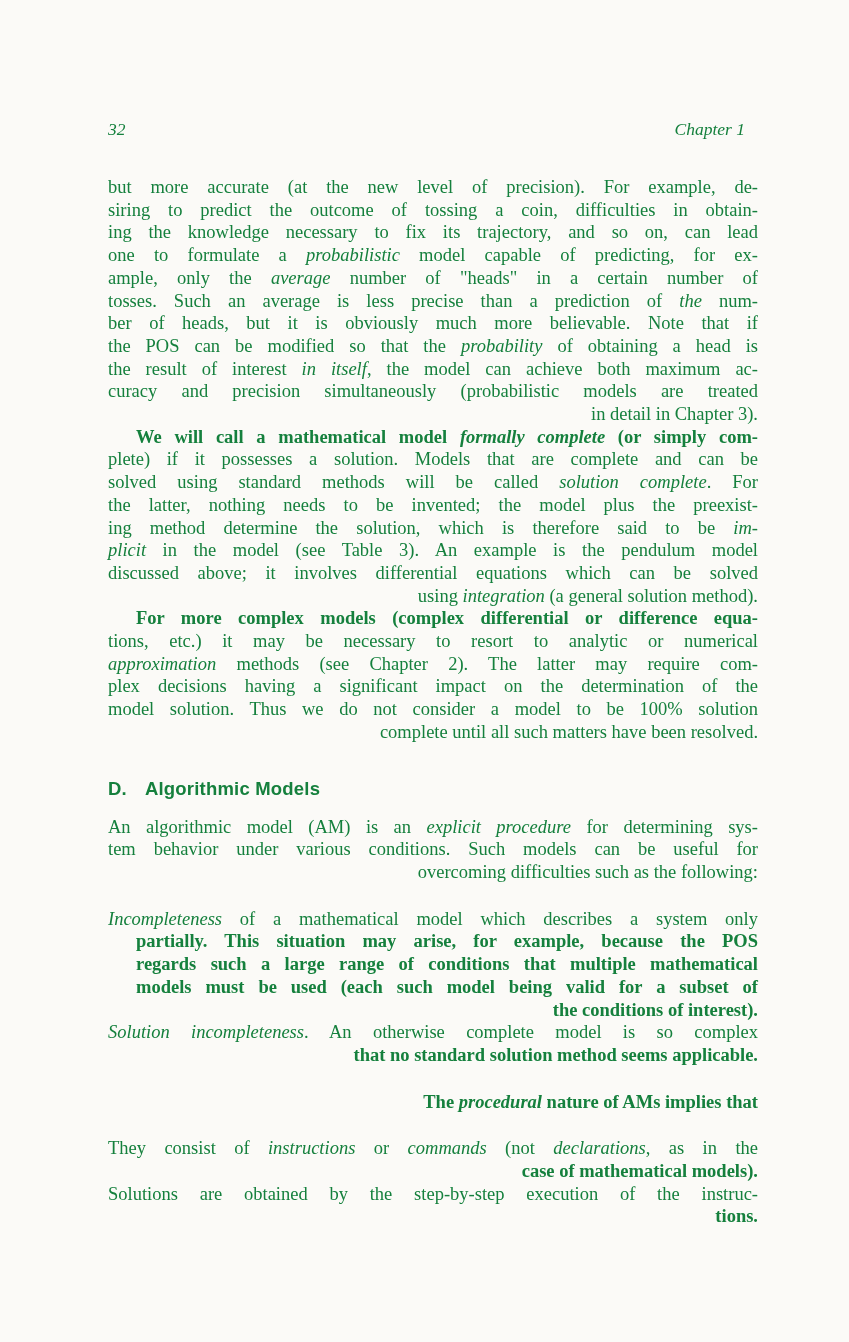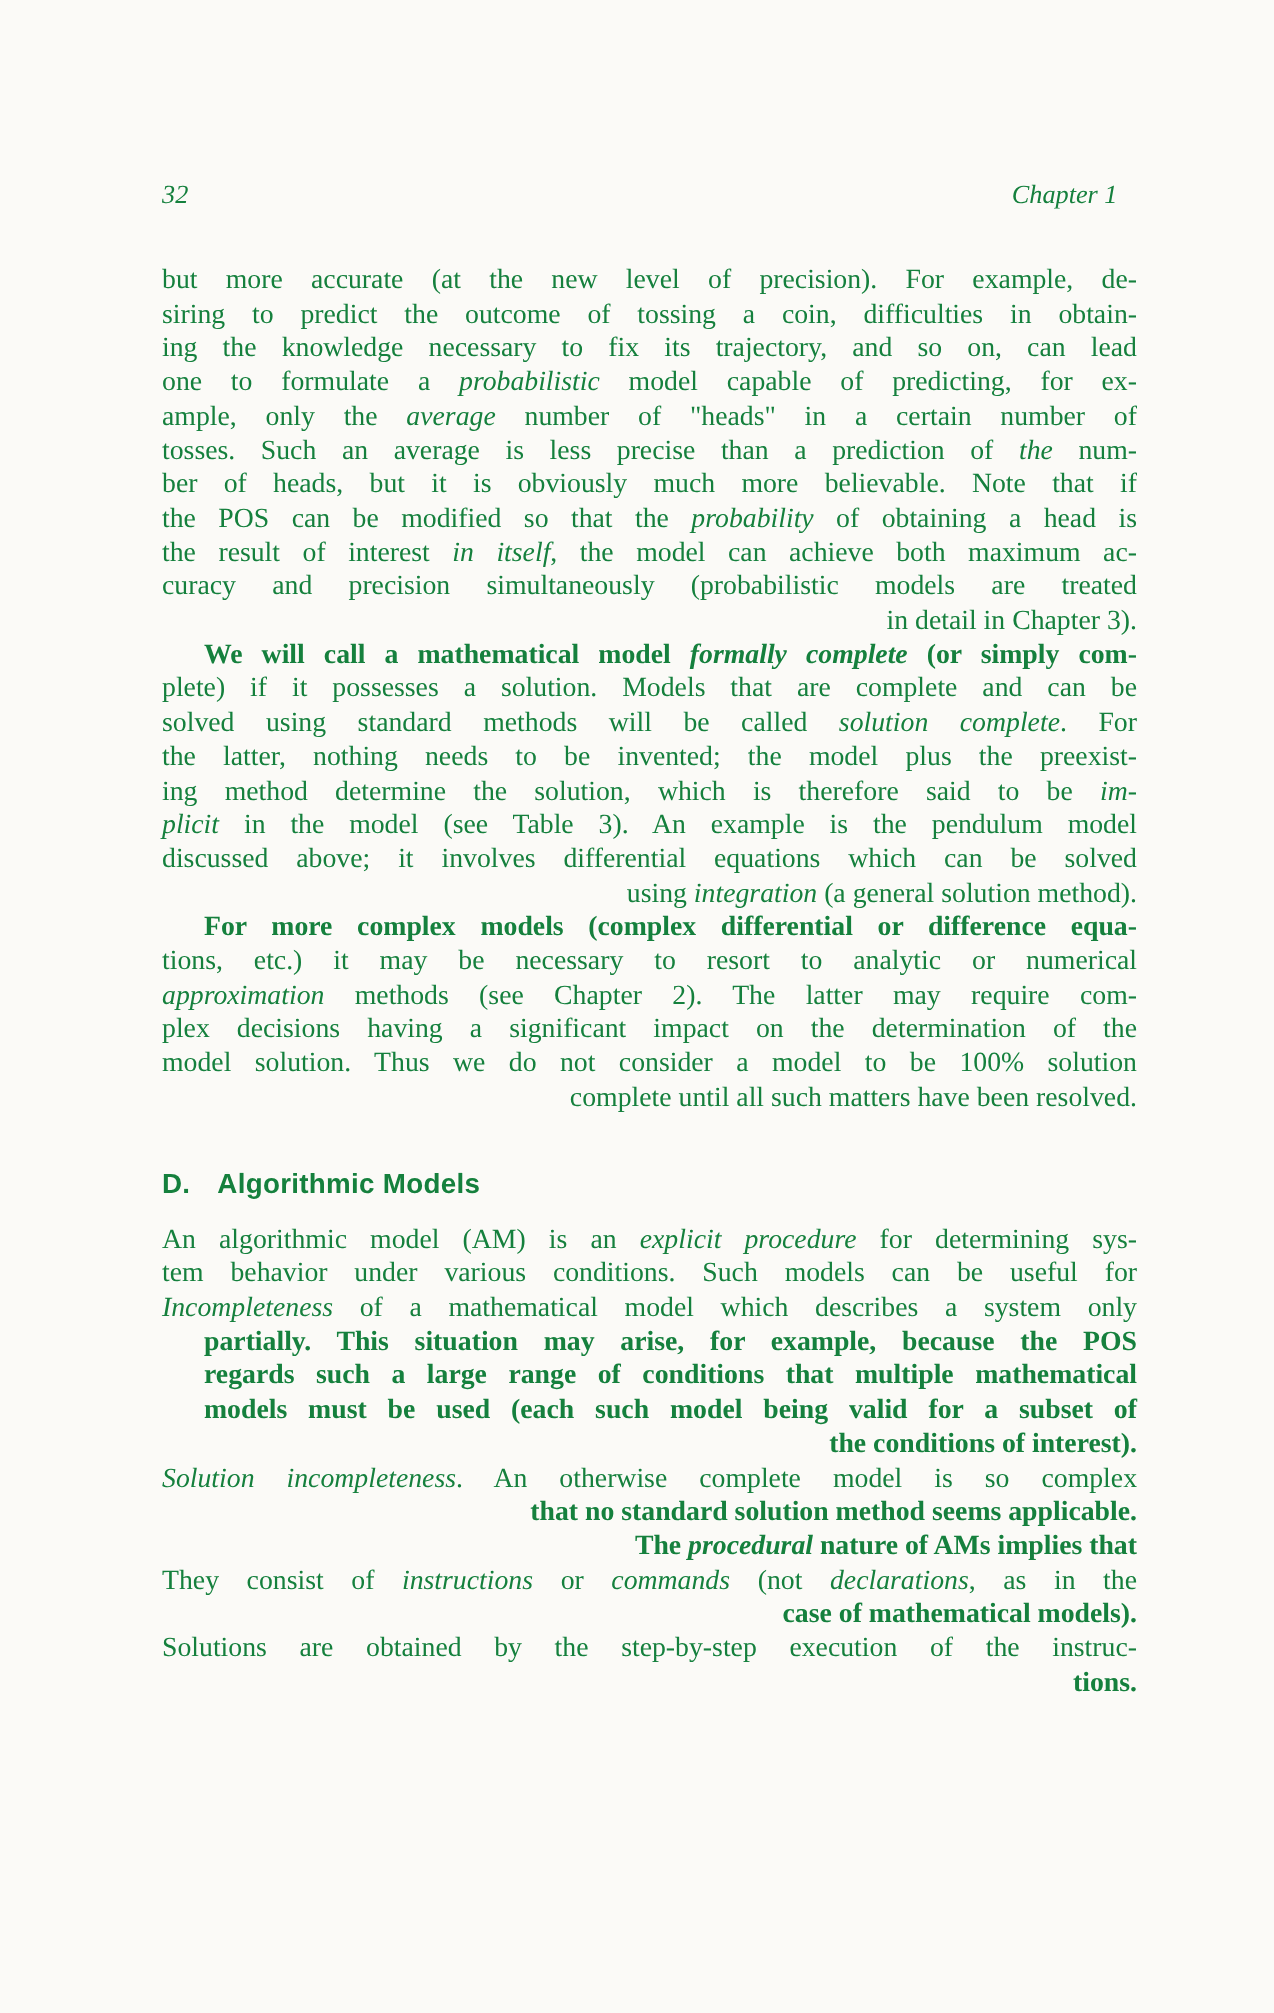"overcoming difficulties such as the" div.line { html: none -> <div><span>overcoming difficulties such as the following:</span></div> }
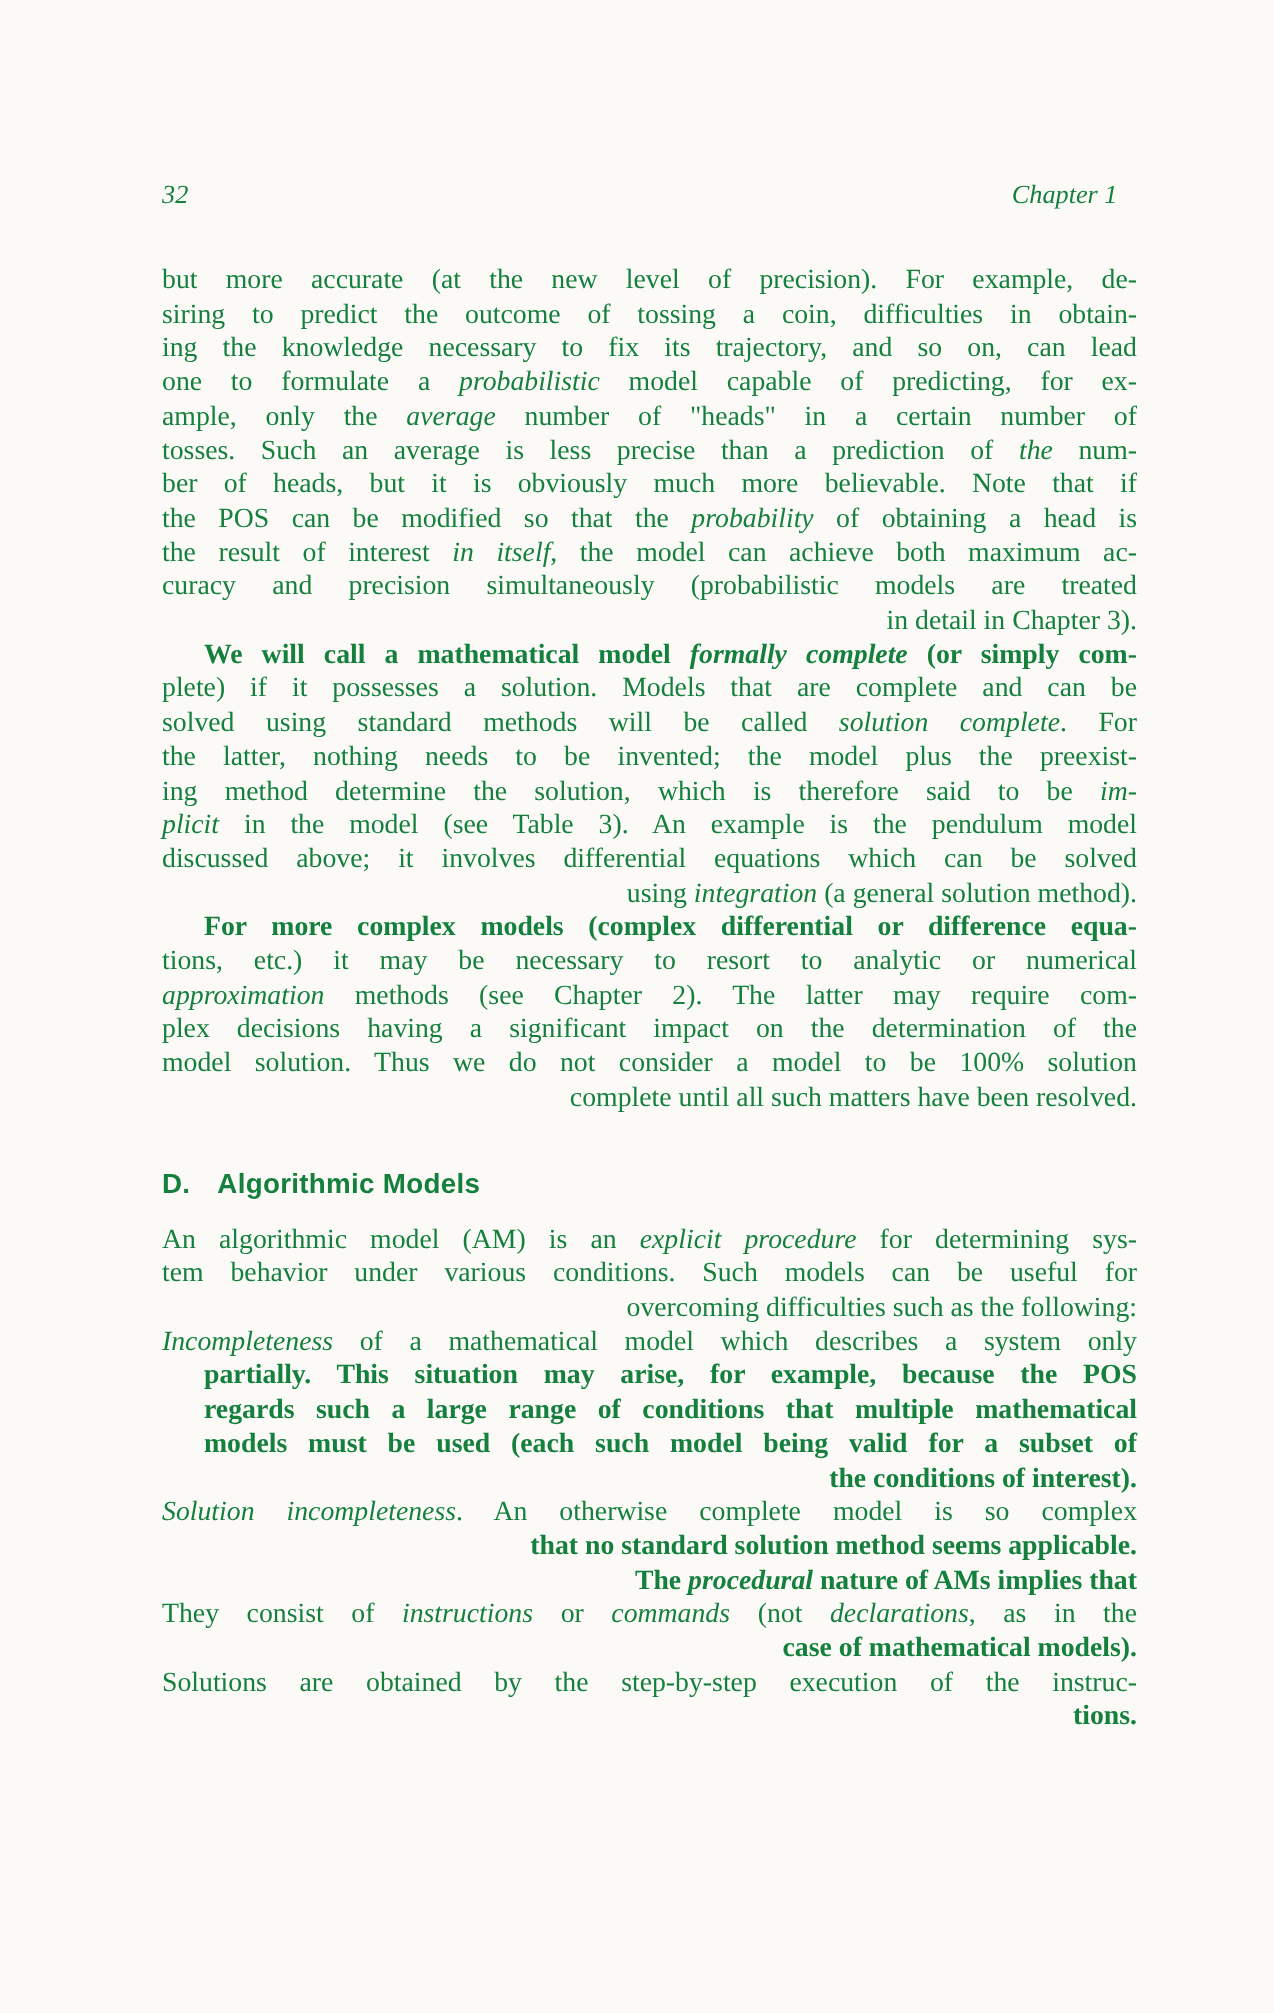"Incompleteness of a mathematical model" .block.space-before { margin-top: none -> 24px }
